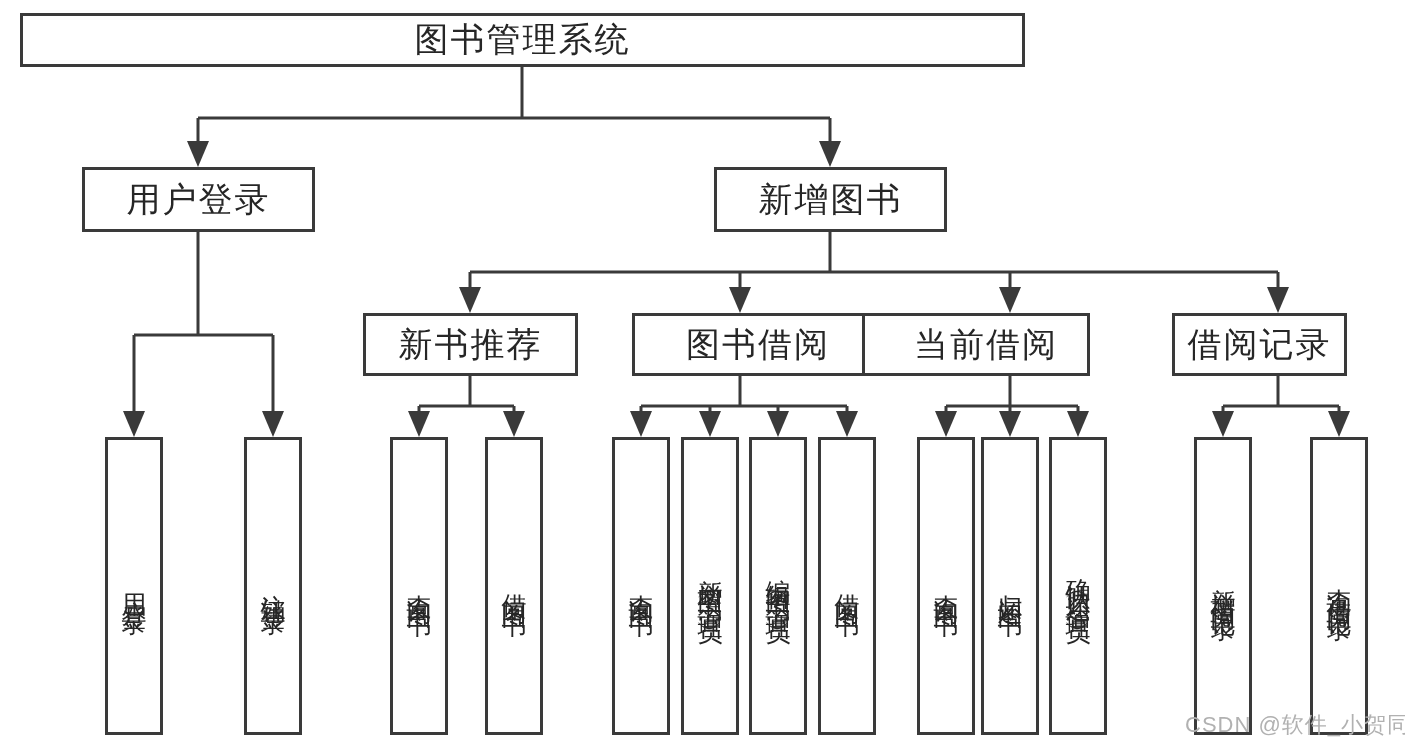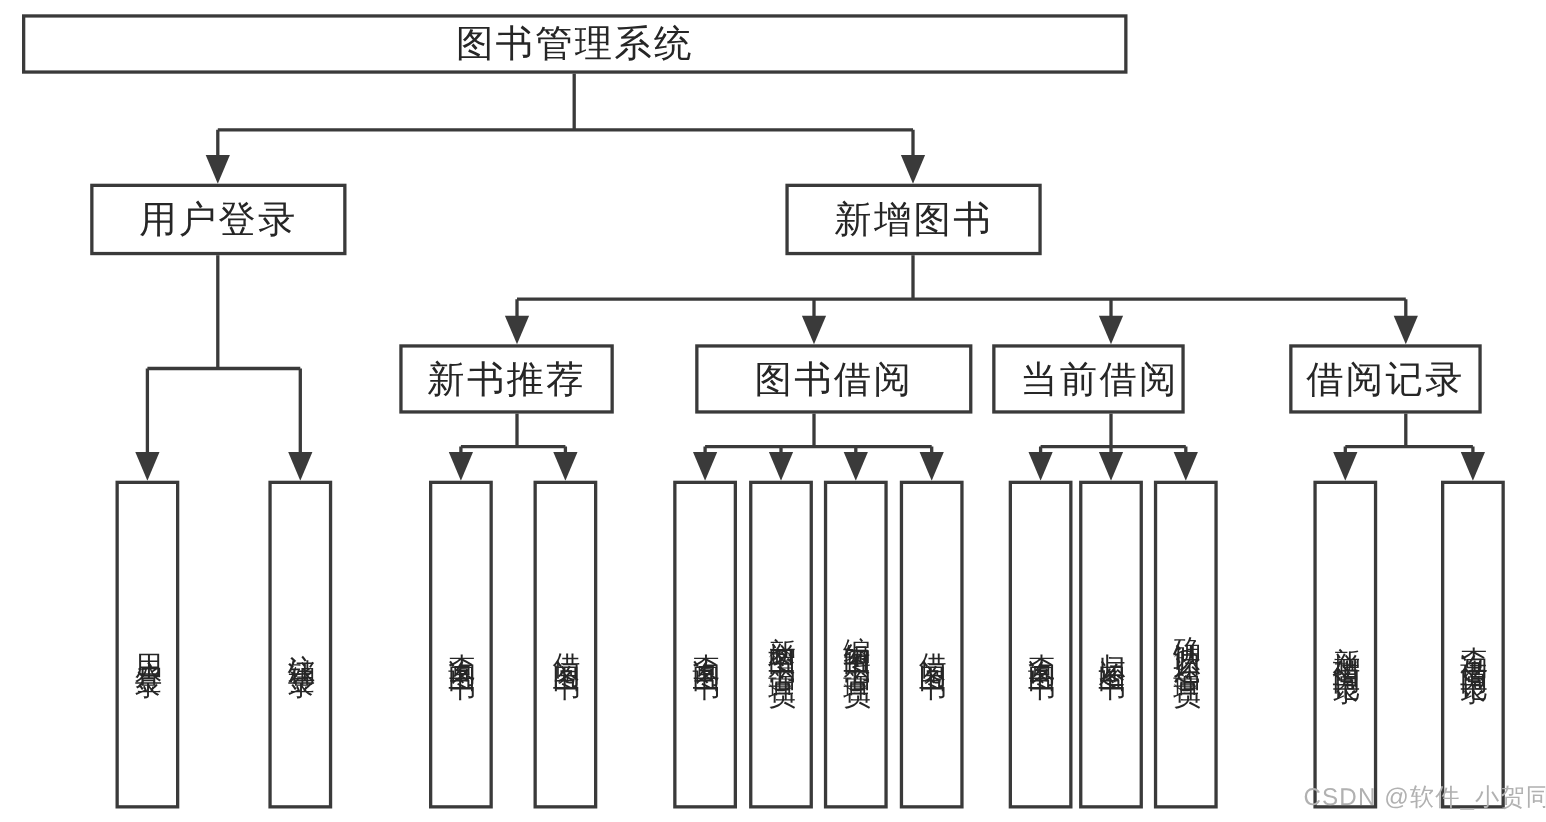"新书推荐" div.node { width: 195px -> 215px }
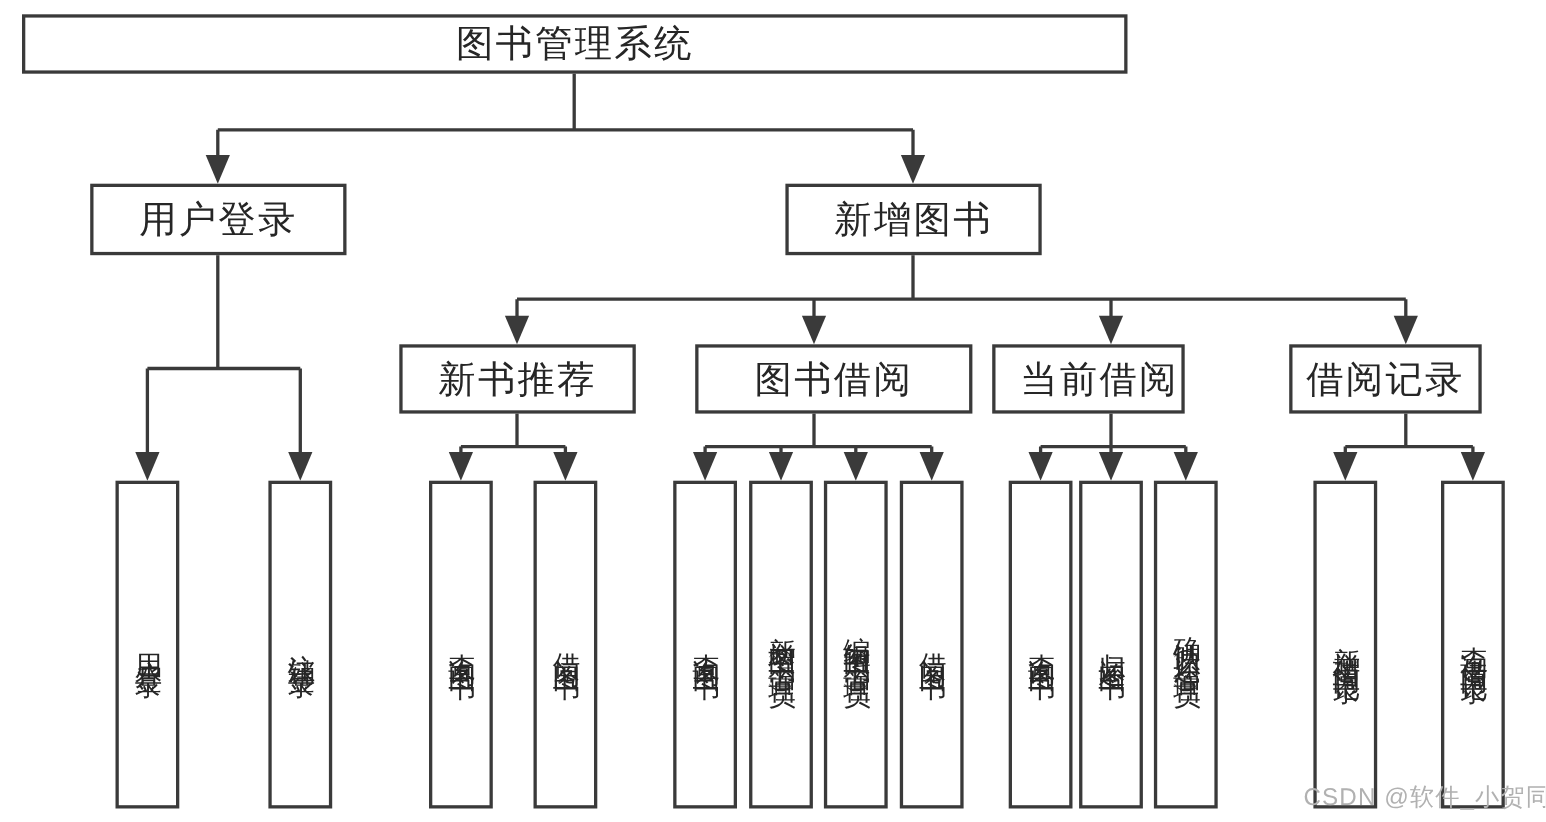"当前借阅" div.node { left: 902px -> 862px; width: 175px -> 228px }
